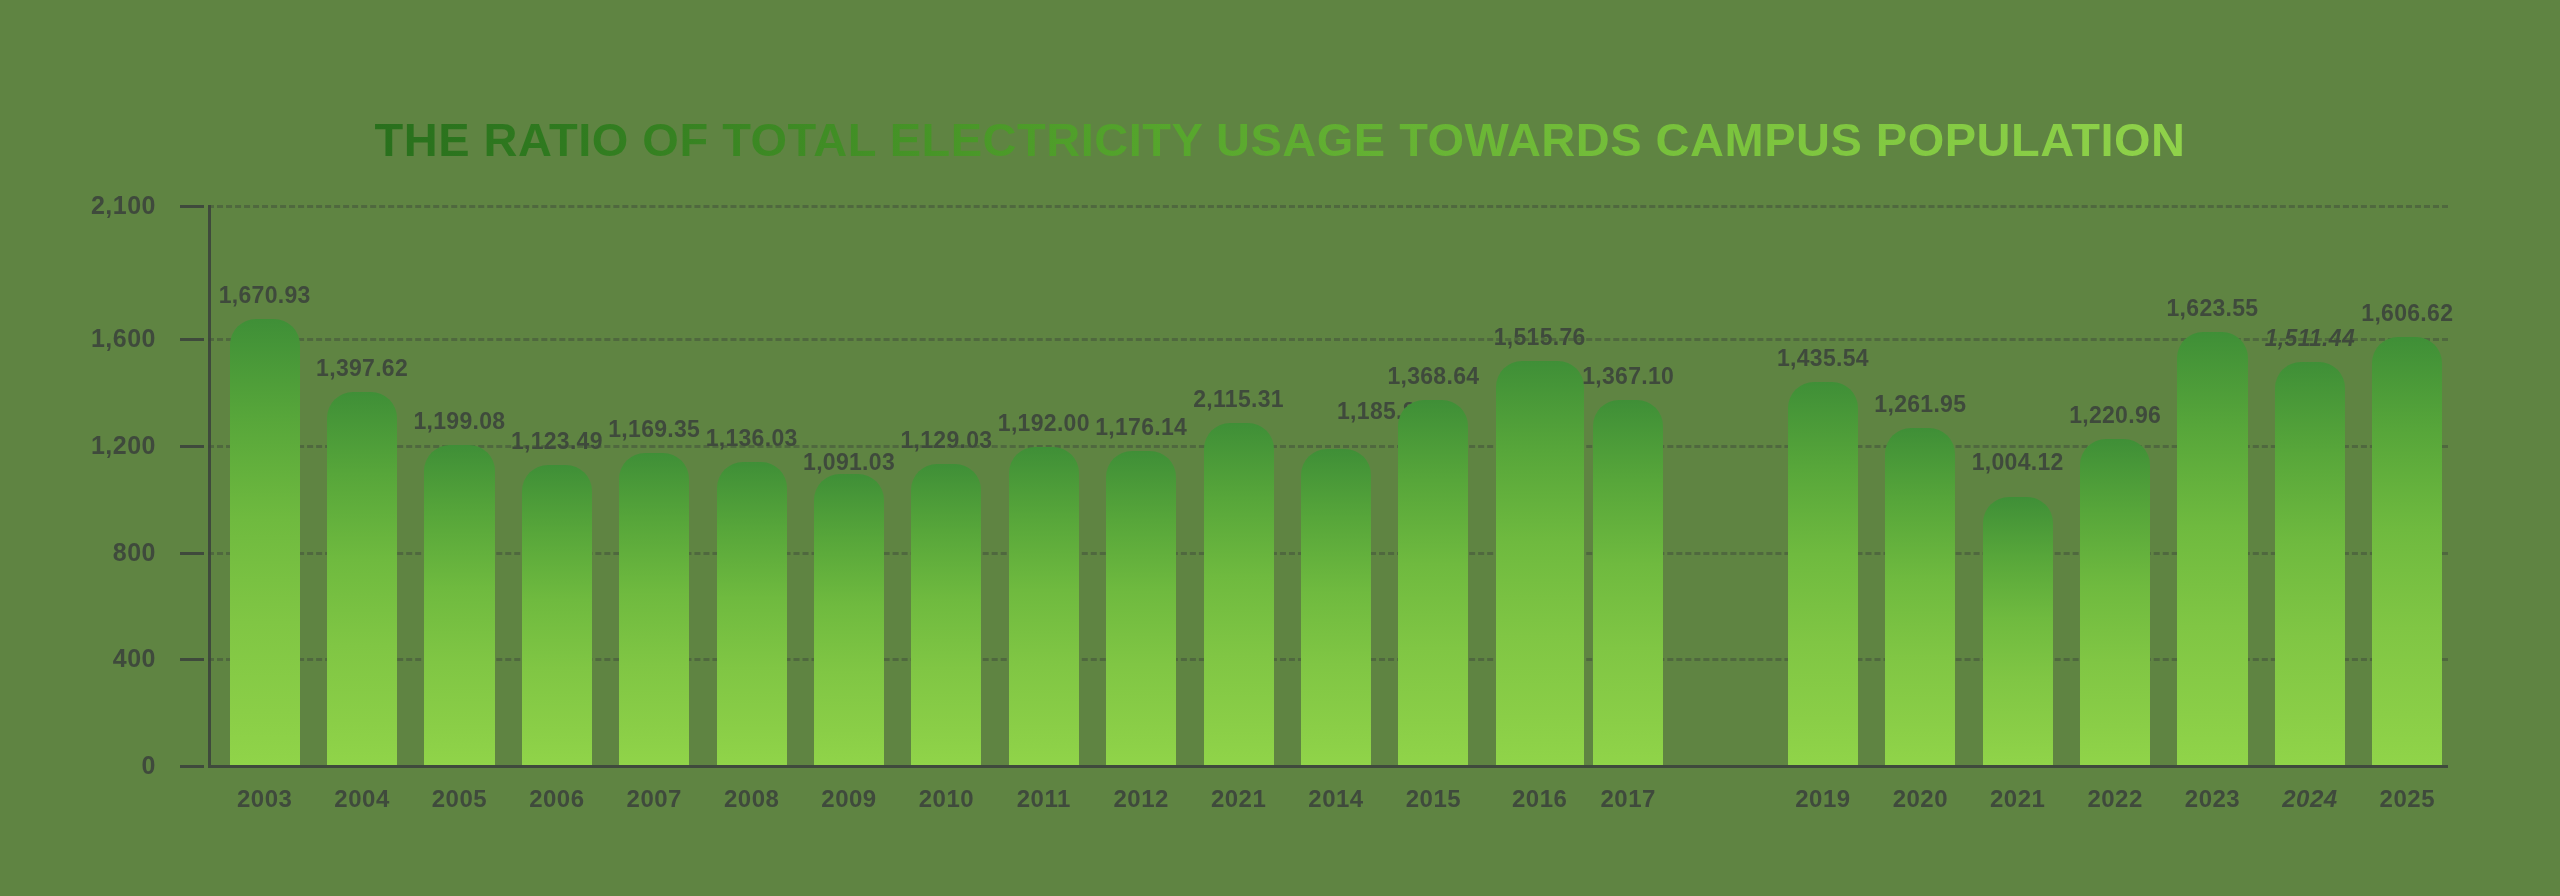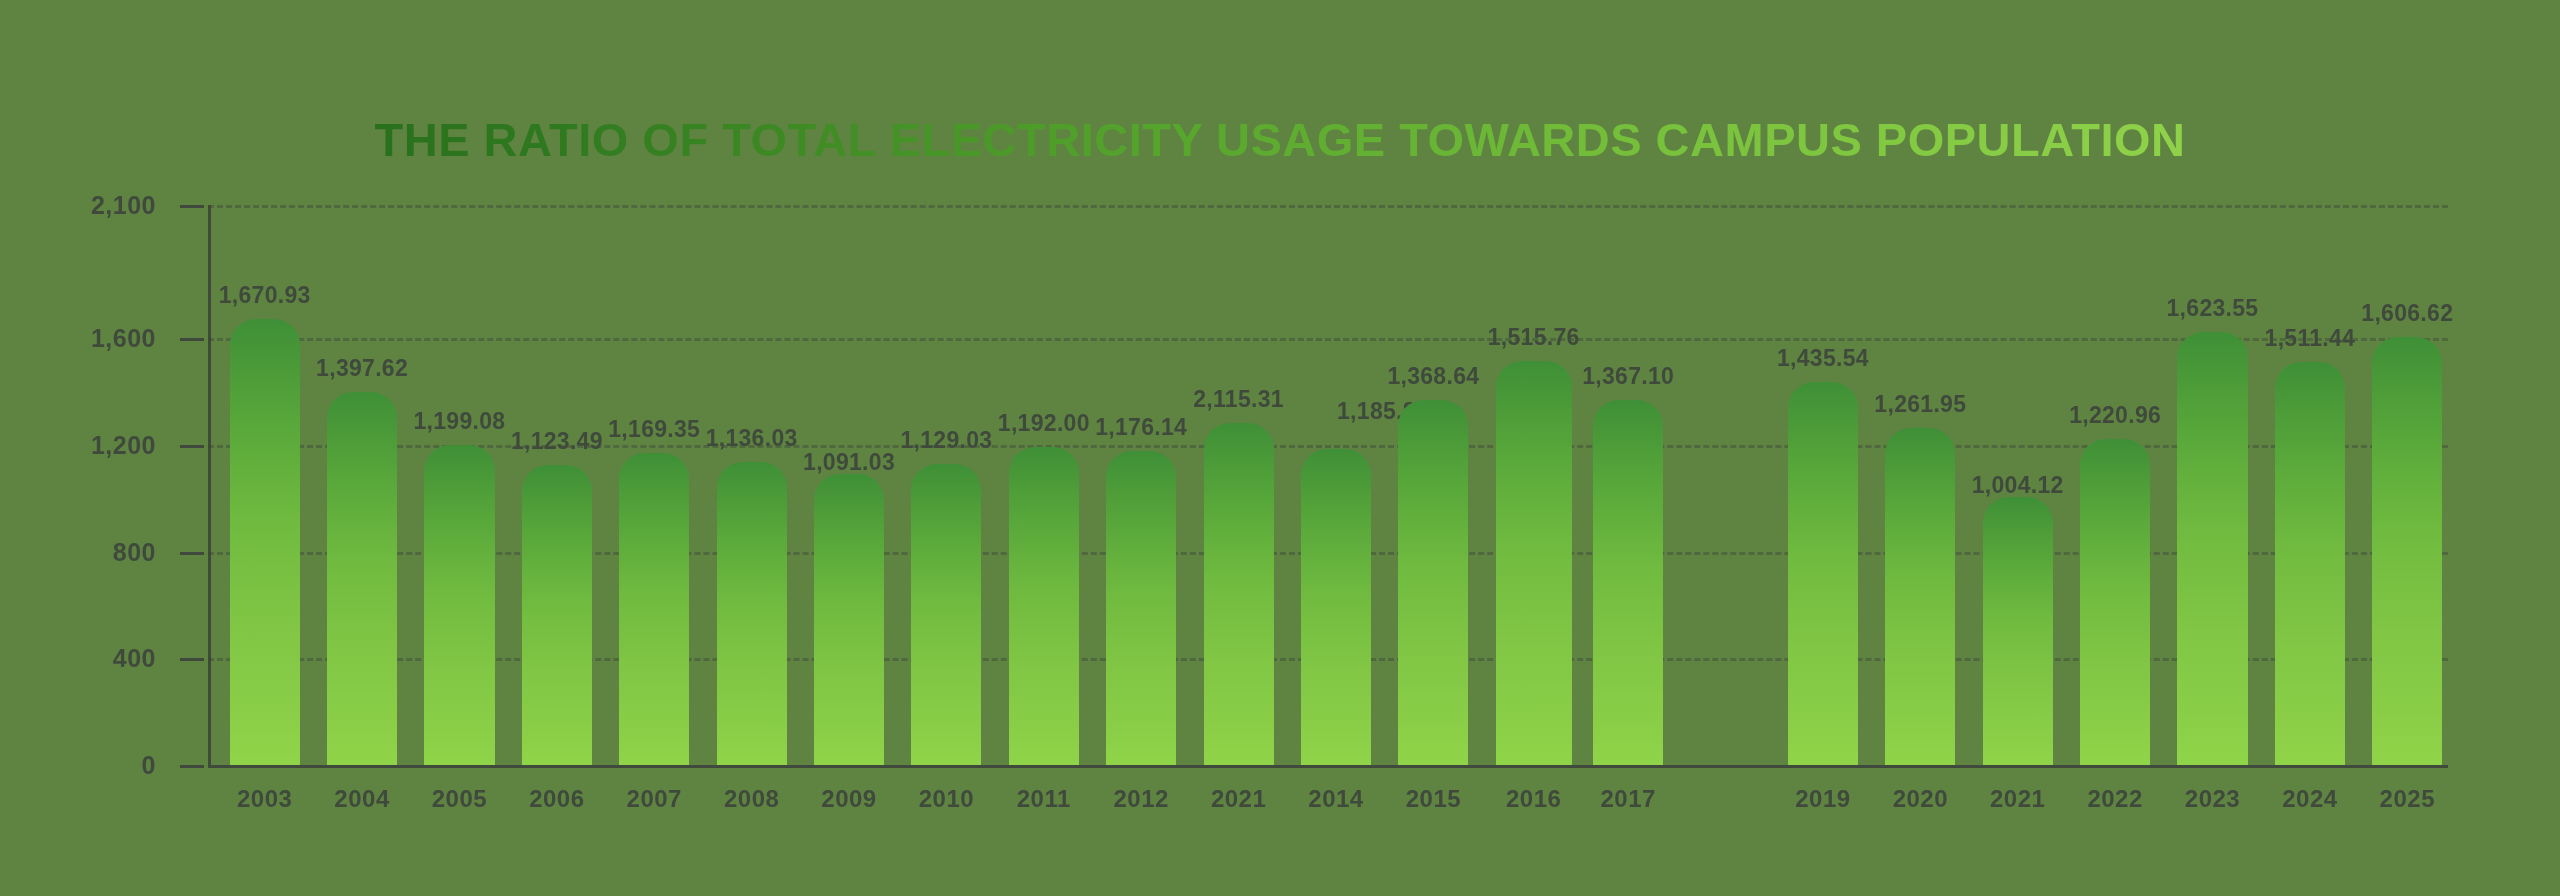"1,515.76" div.bar-slot { width: 76px -> 88px }
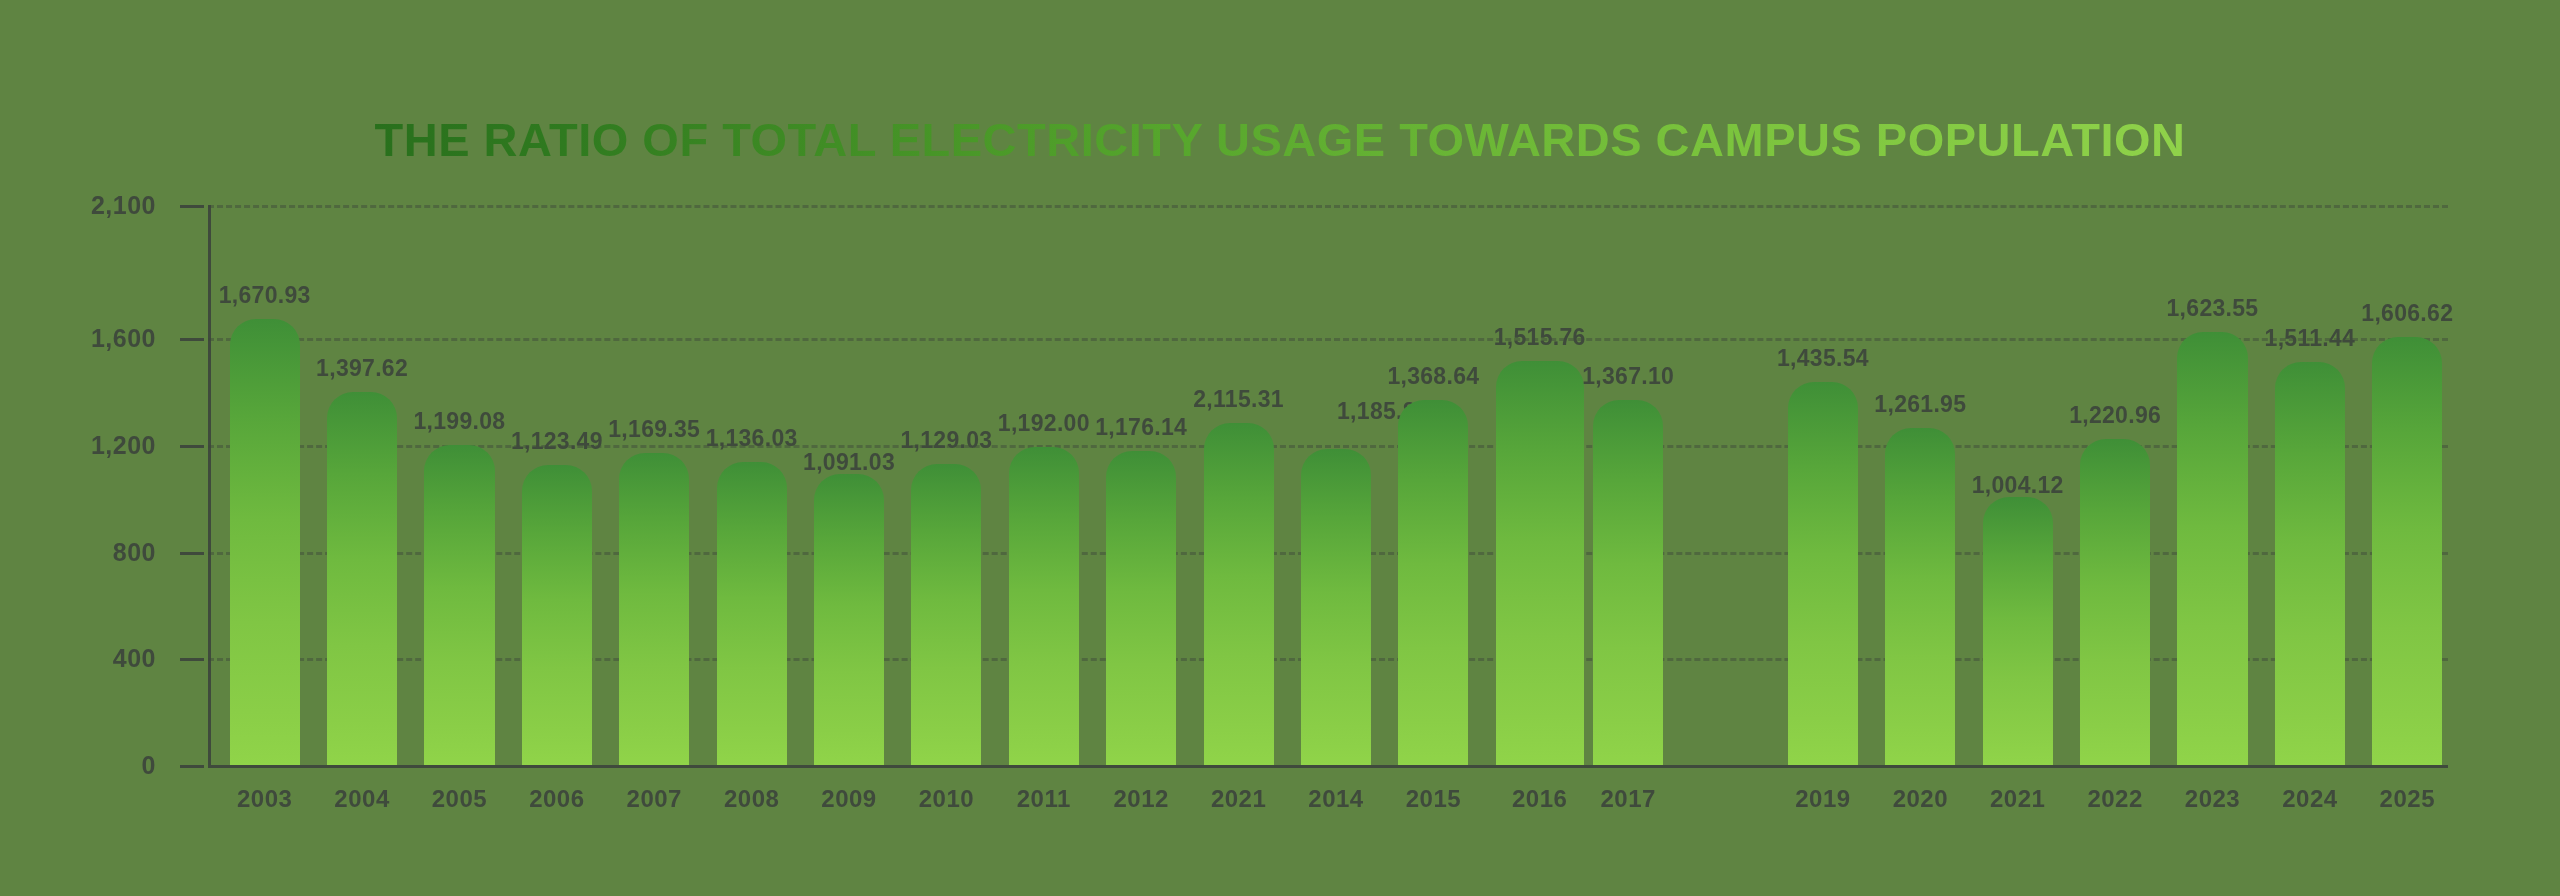"1,511.44" div.bar-slot { font-style: none -> italic }
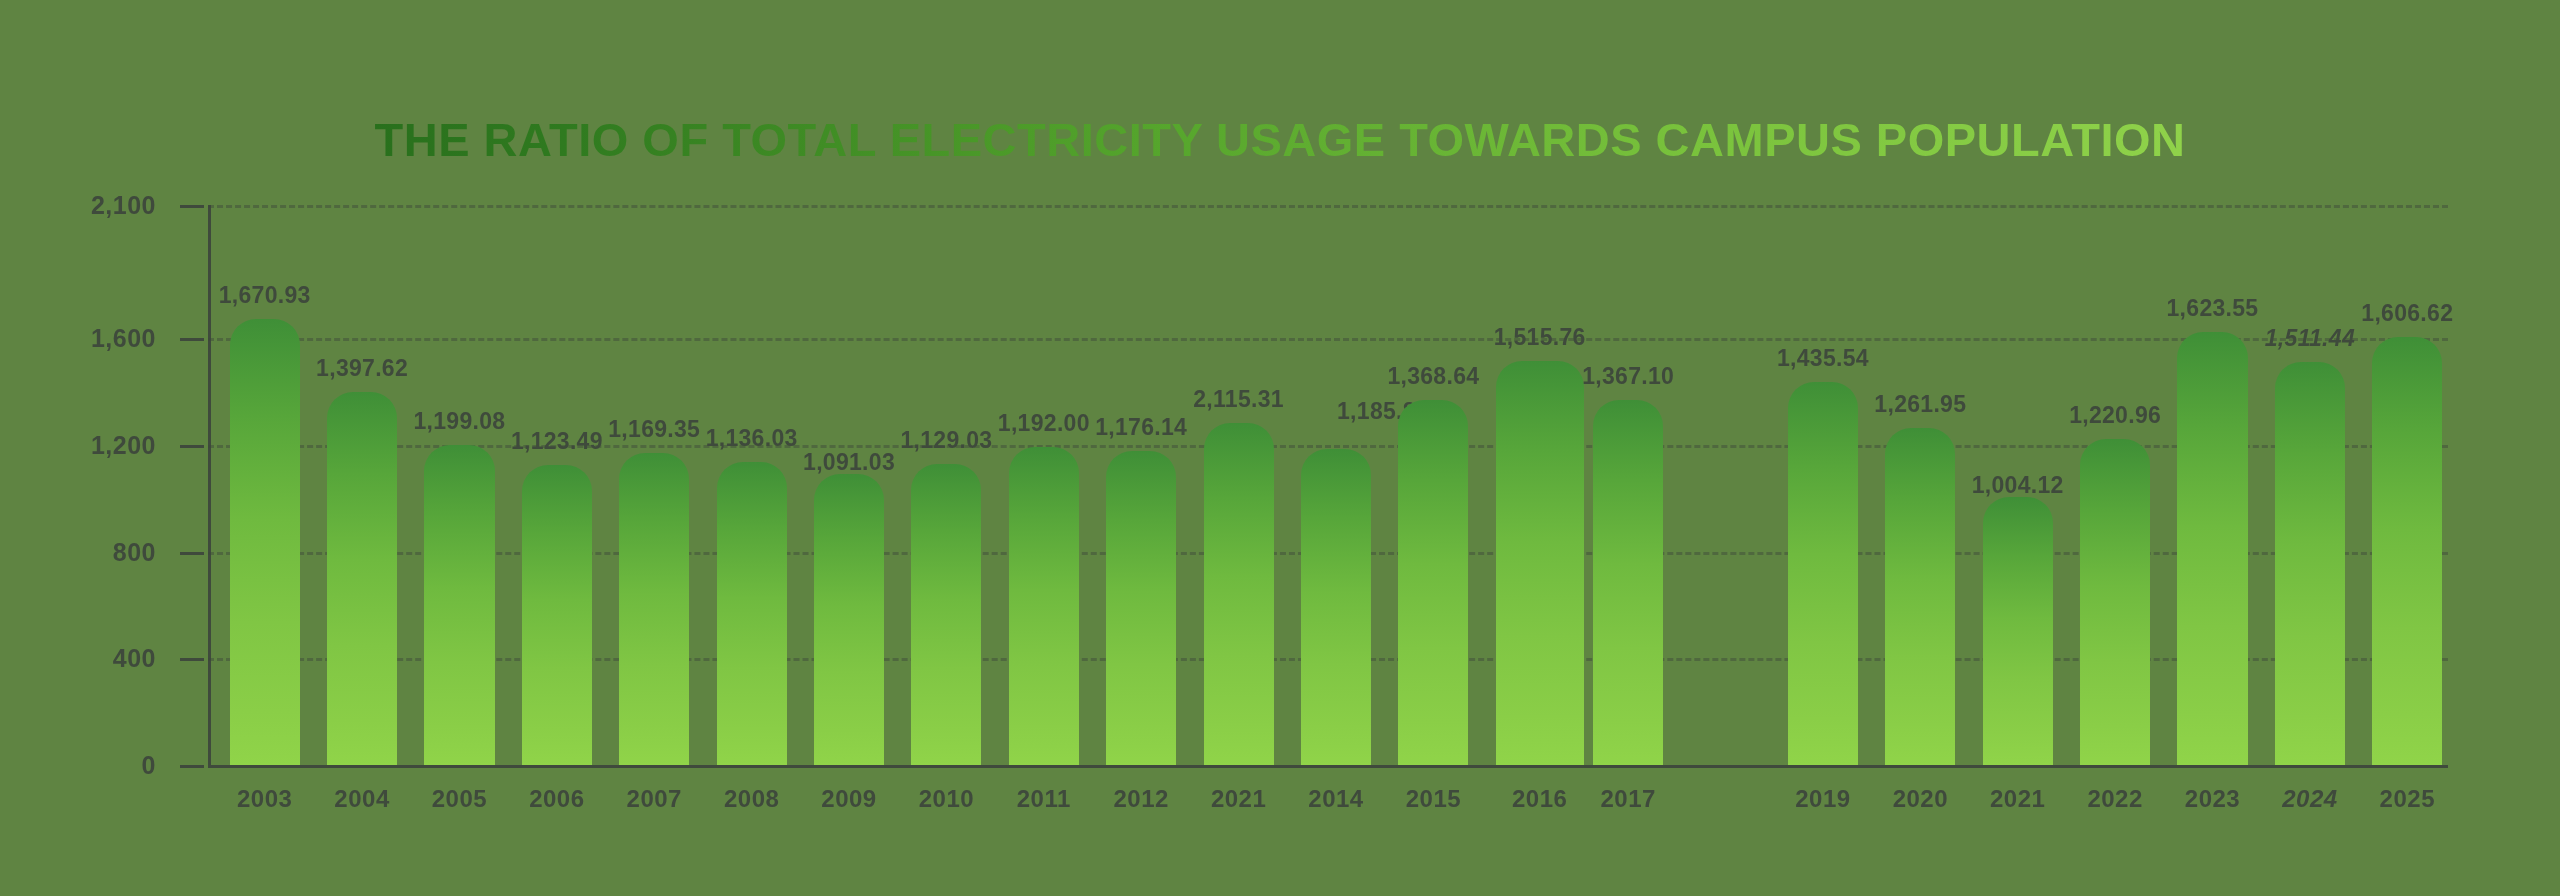"1,004.12" div.bar-value { bottom: 266px -> 289px }
